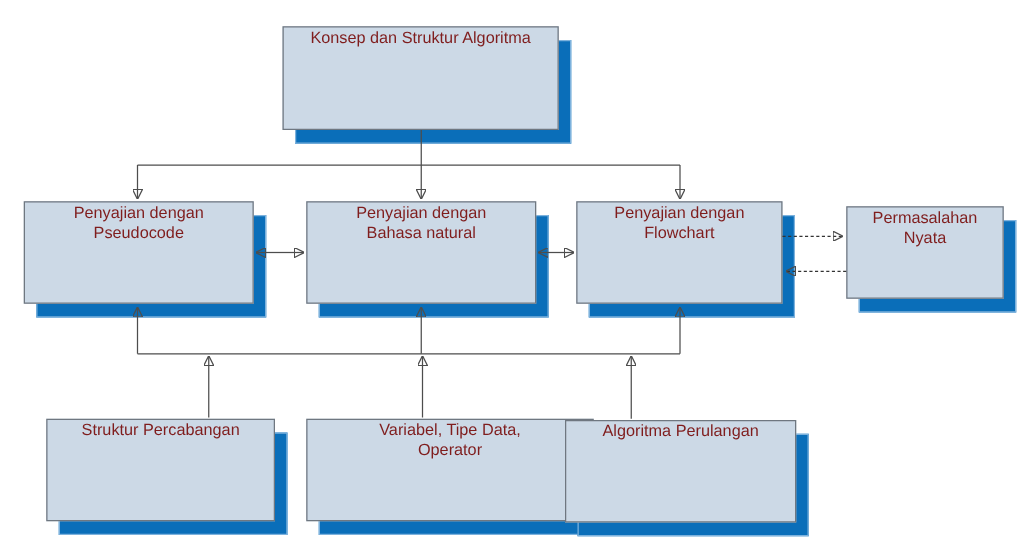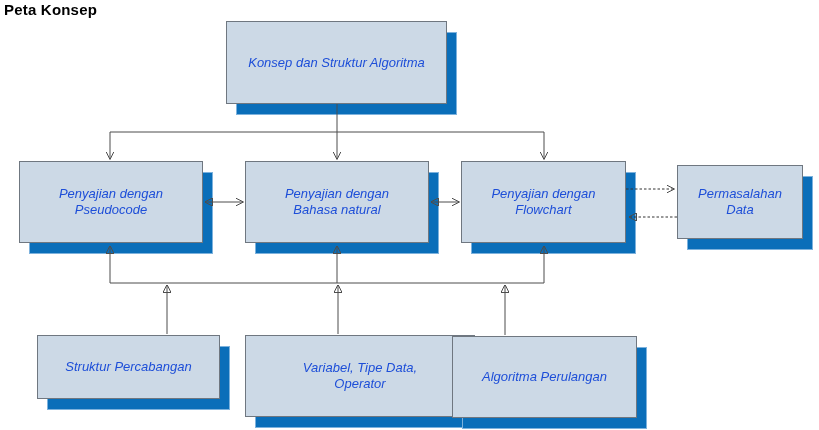"Peta Konsep" div.page-title { html: <div>Peta Konsep</div> -> none }
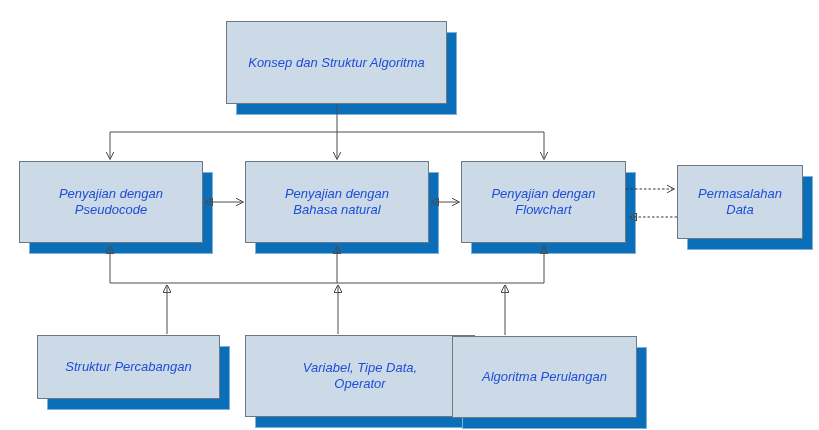"Konsep dan Struktur Algoritma" .node .face { align-items: center -> flex-start; color: #1d4ed8 -> #7f1d1d; font-style: italic -> none }
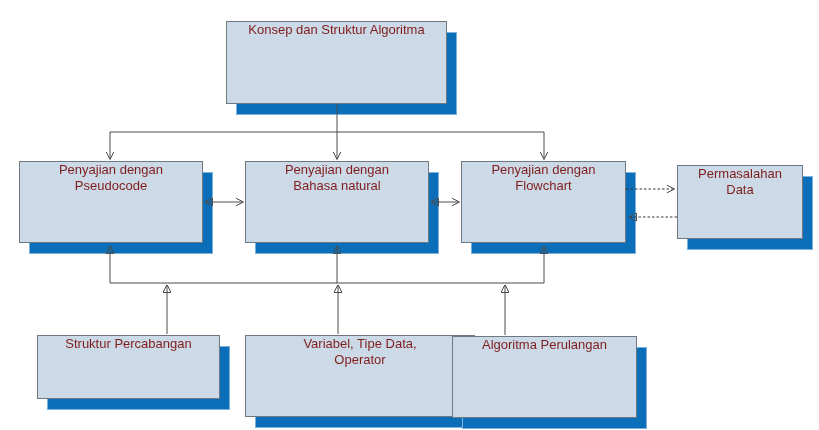"Permasalahan" span { text: Data -> Nyata }
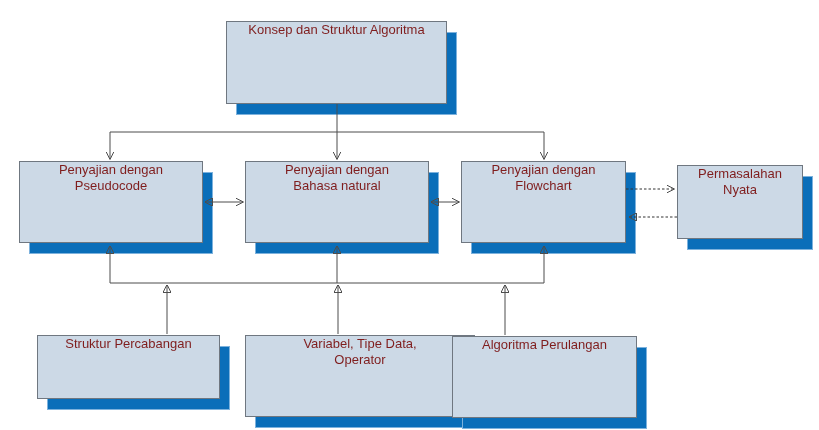"Struktur Percabangan" .n-percabangan { height: 64px -> 82px }
